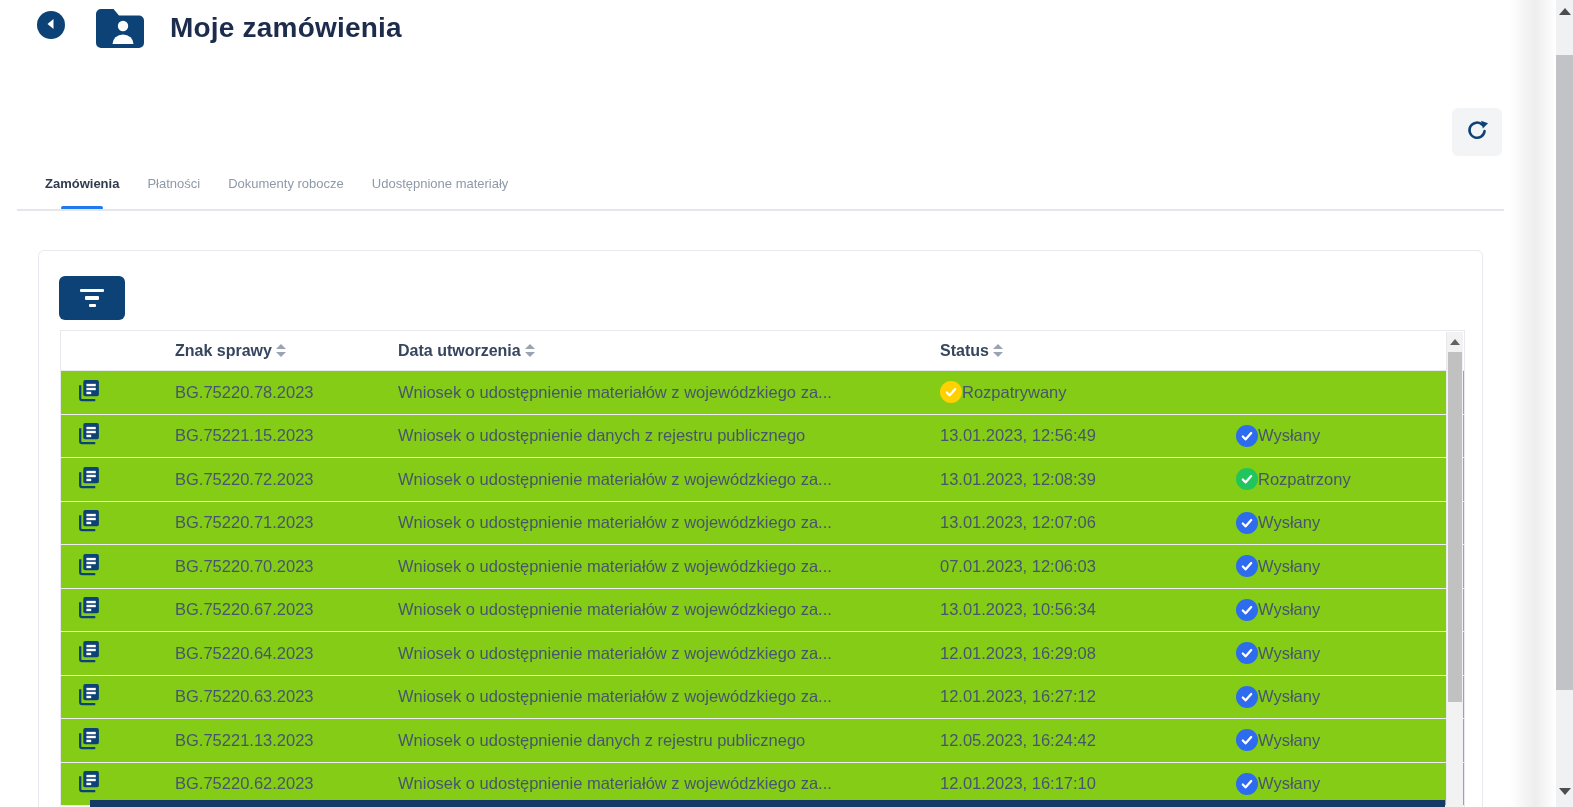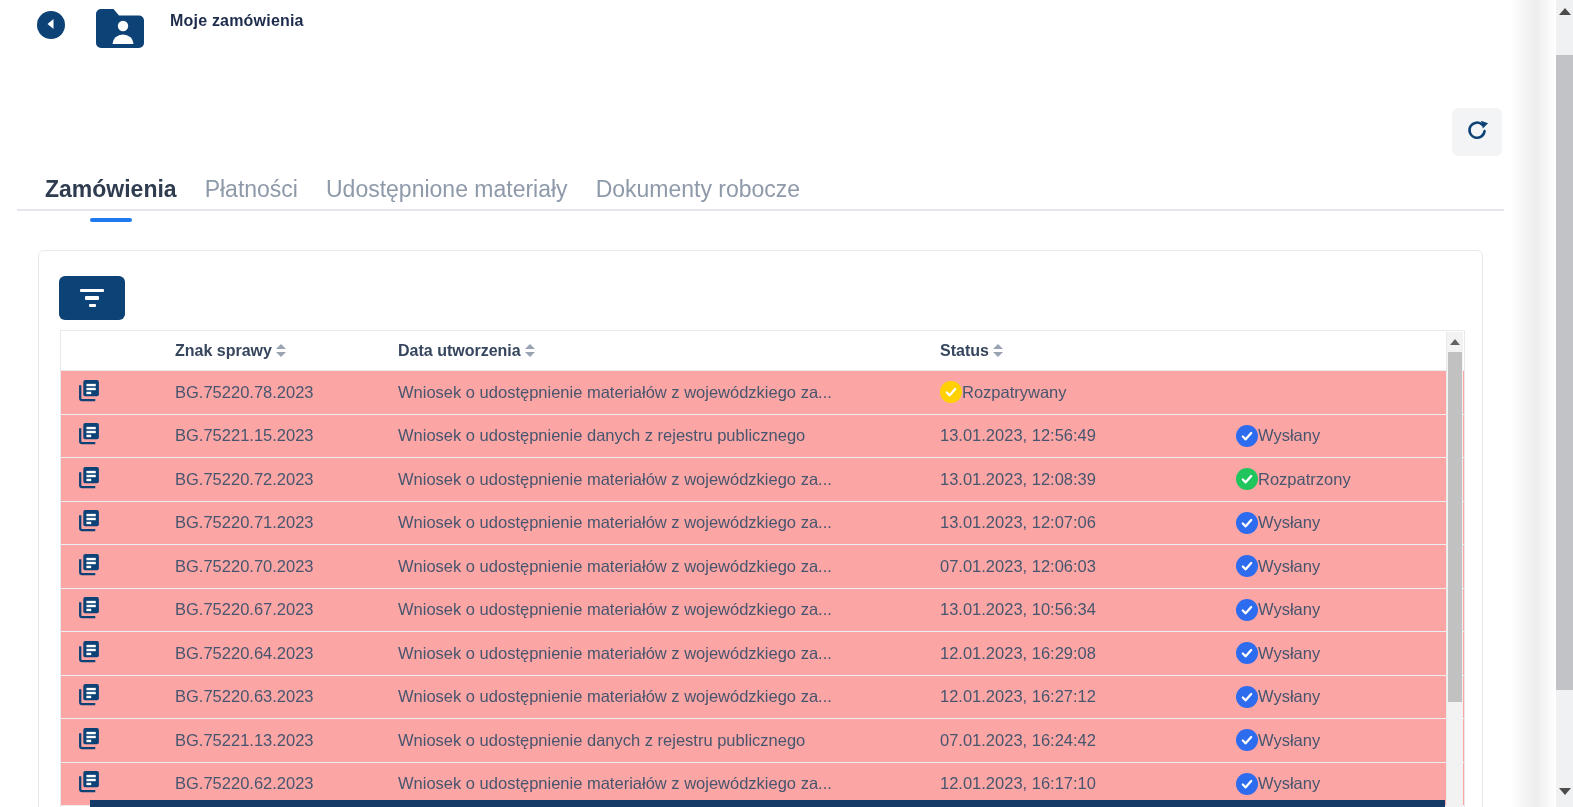"Moje zamówienia" .page-title { font-size: 16px -> 28px }
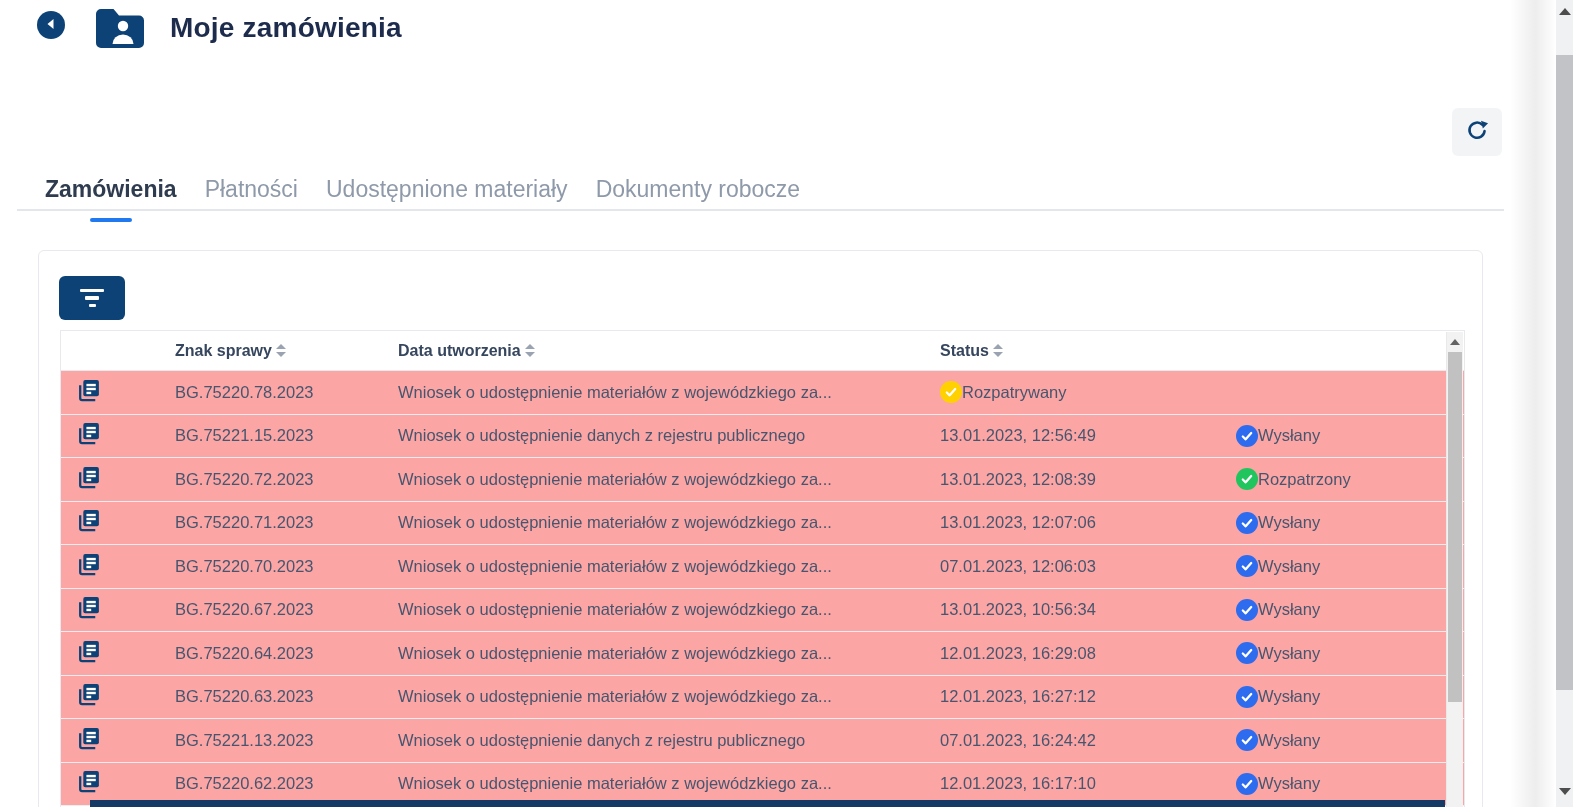"Zamówienia" .tab { font-size: 23px -> 13px }
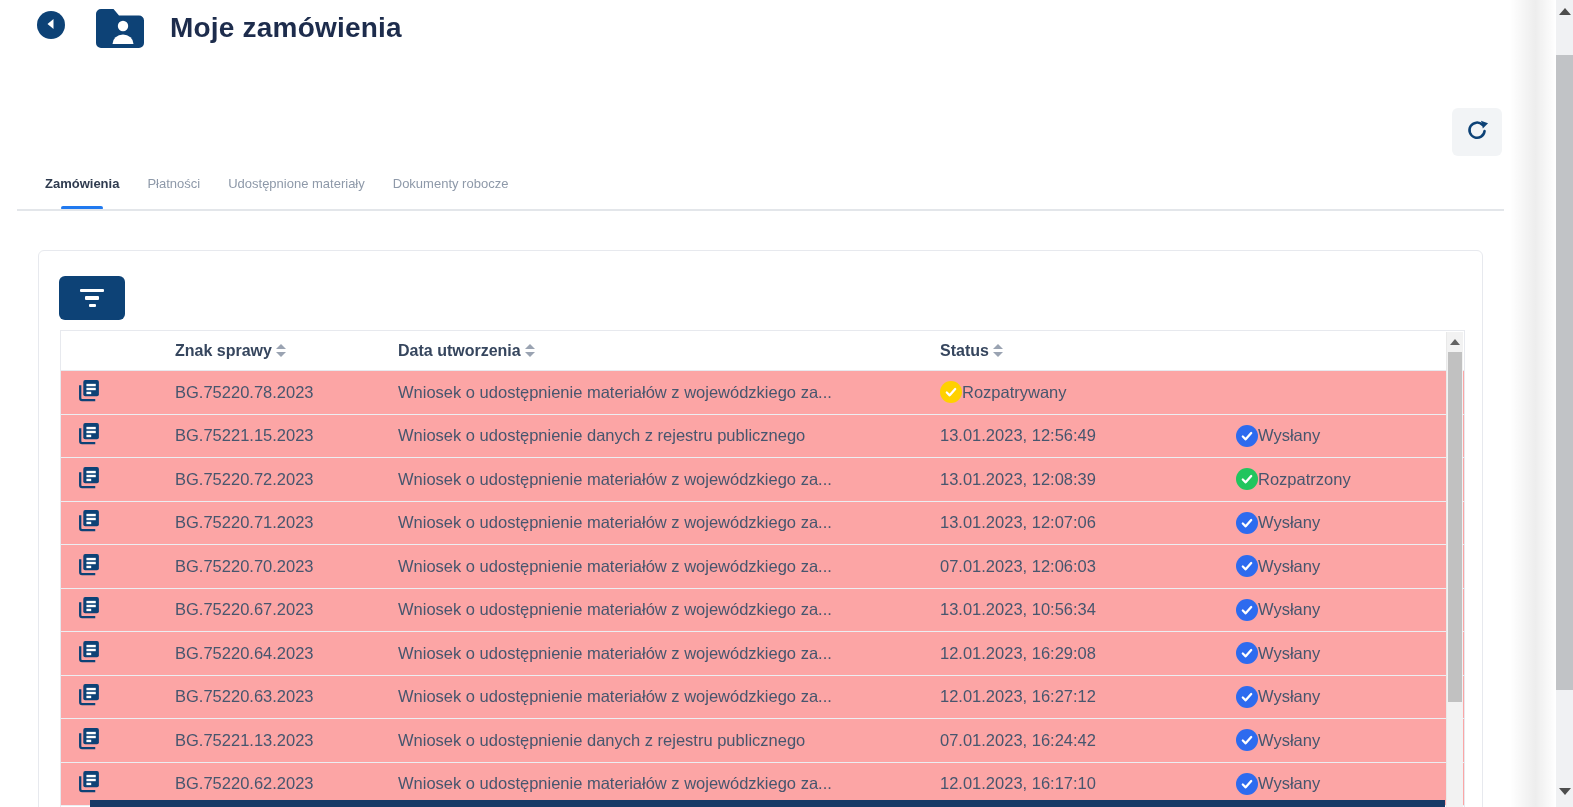"Udostępnione materiały" div.tab { order: before "Dokumenty robocze" -> after "Dokumenty robocze" }
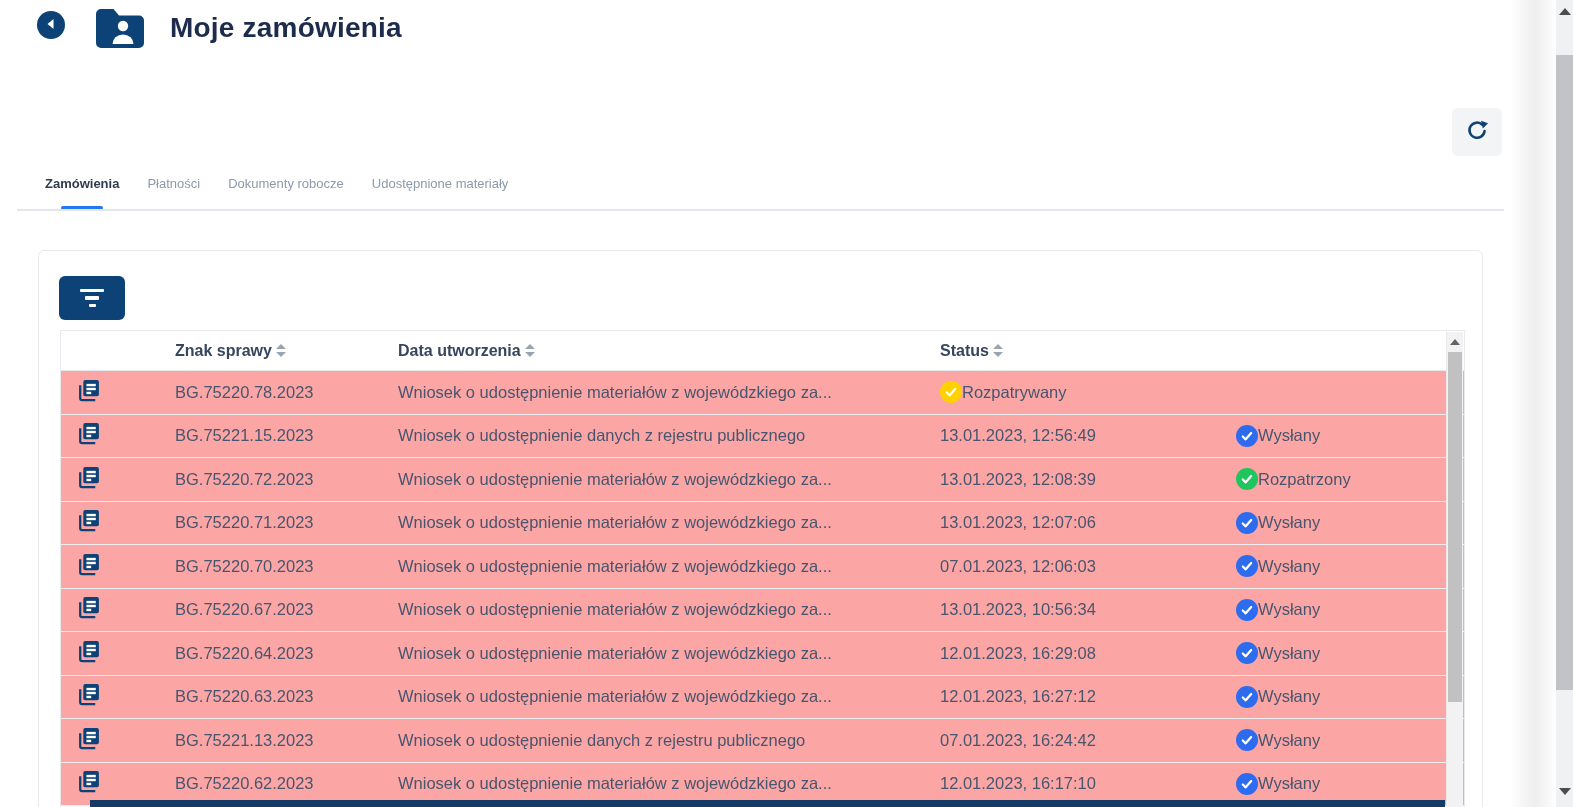"BG.75220.78.2023" .tr { background: #fca5a5 -> #84cc16 }
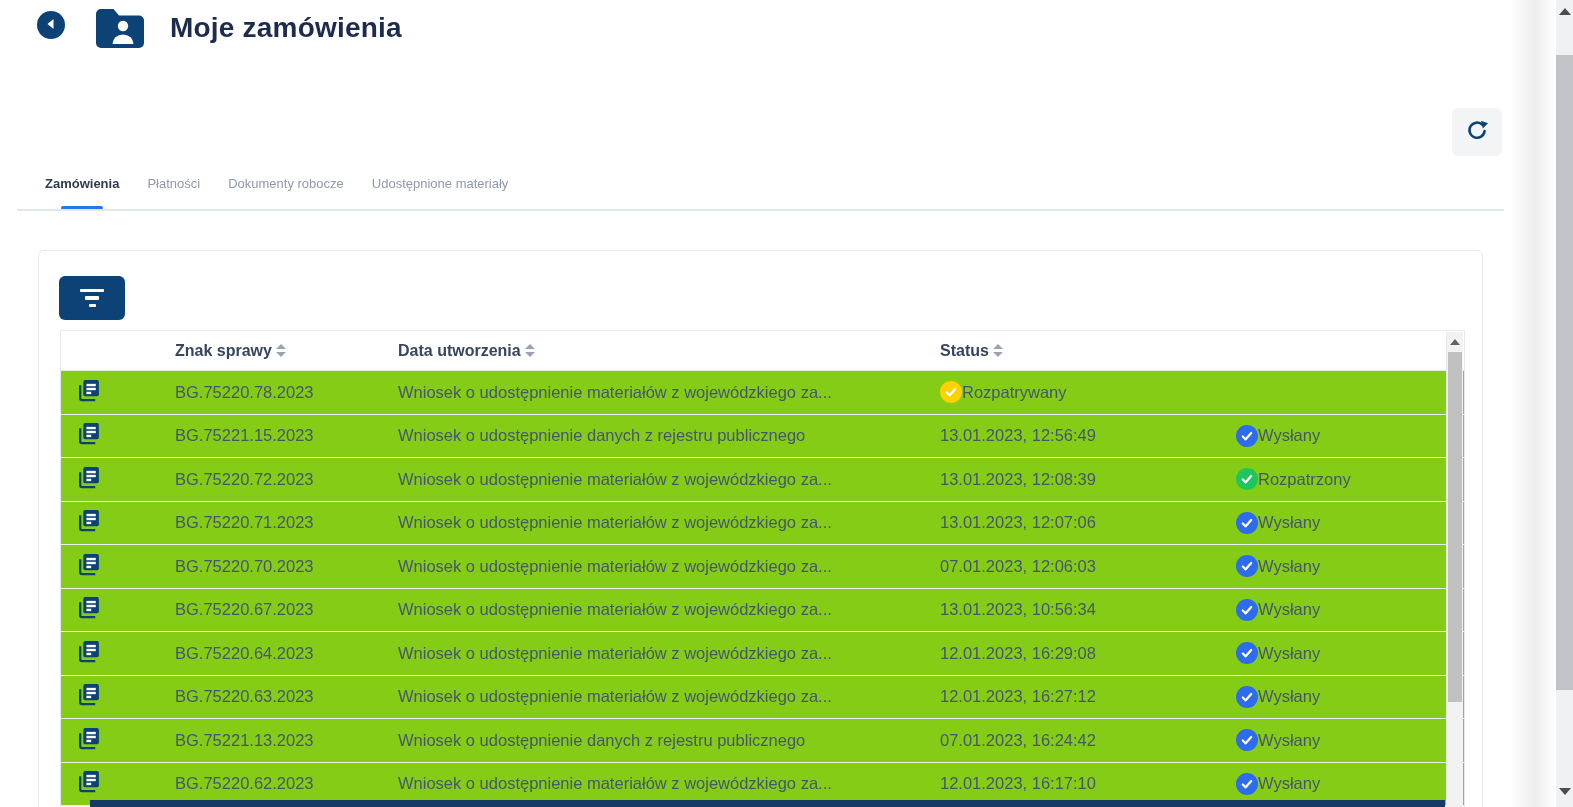"07.01.2023, 16:24:42" div.td { text: 07.01.2023 -> 12.05.2023 }
